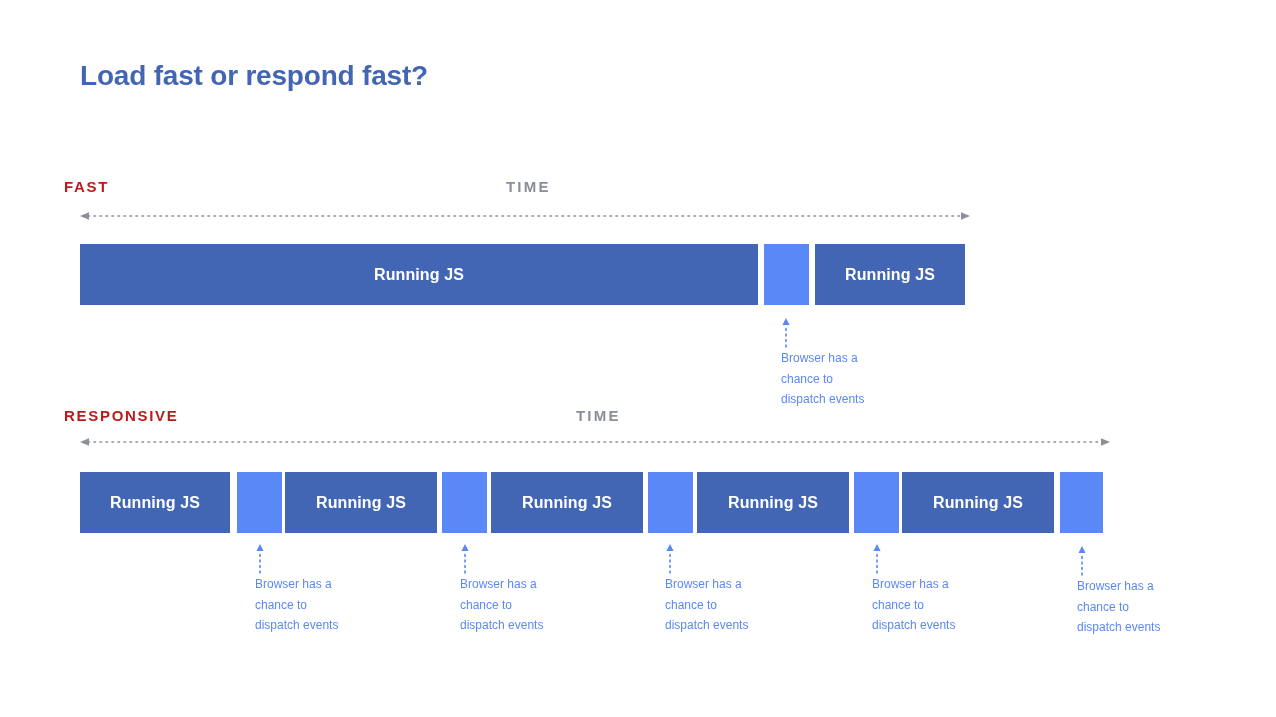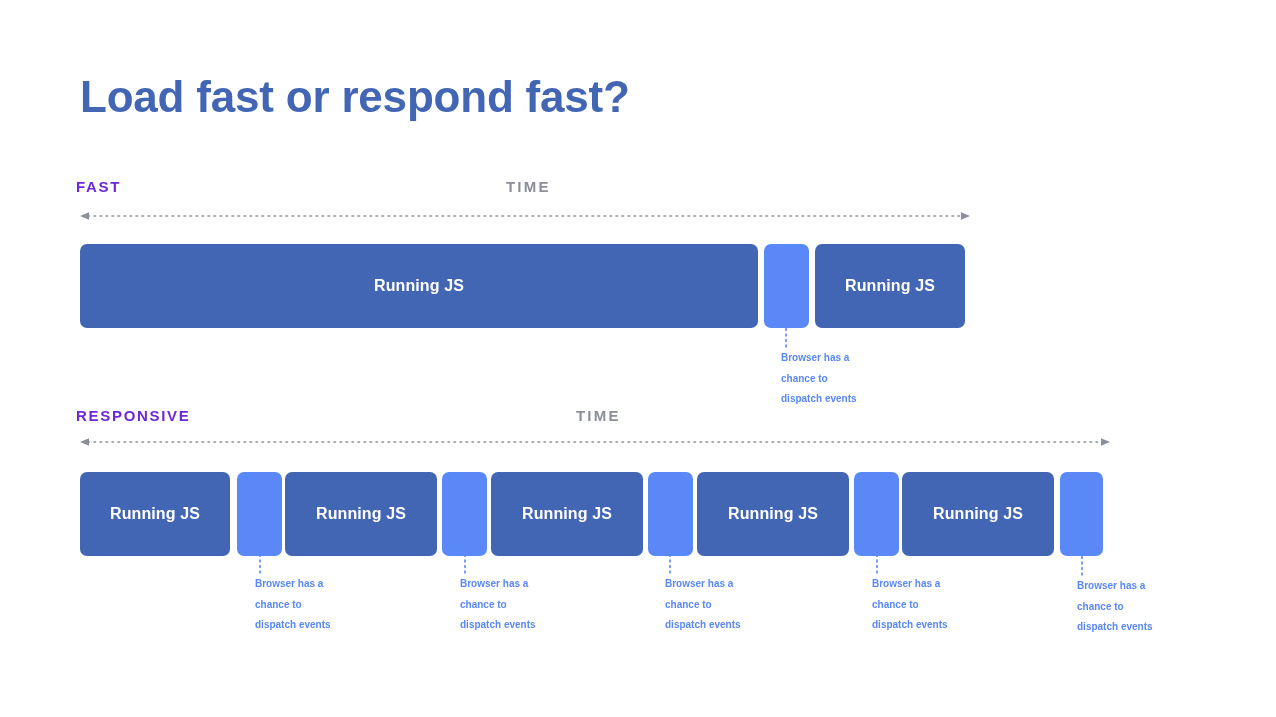"Load fast or respond fast?" .slide-title { font-size: 44px -> 28px; top: 72px -> 60px }
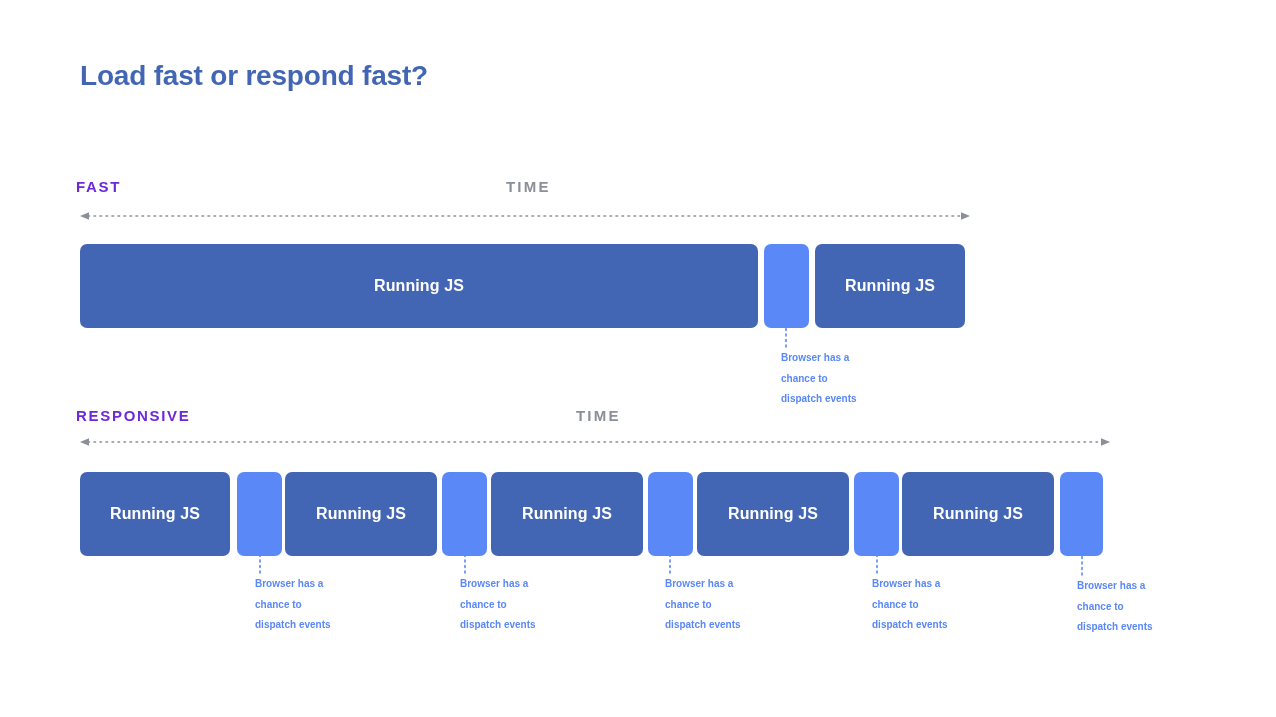"FAST" .row-label { color: #6d28d9 -> #b91c1c; left: 76px -> 64px }
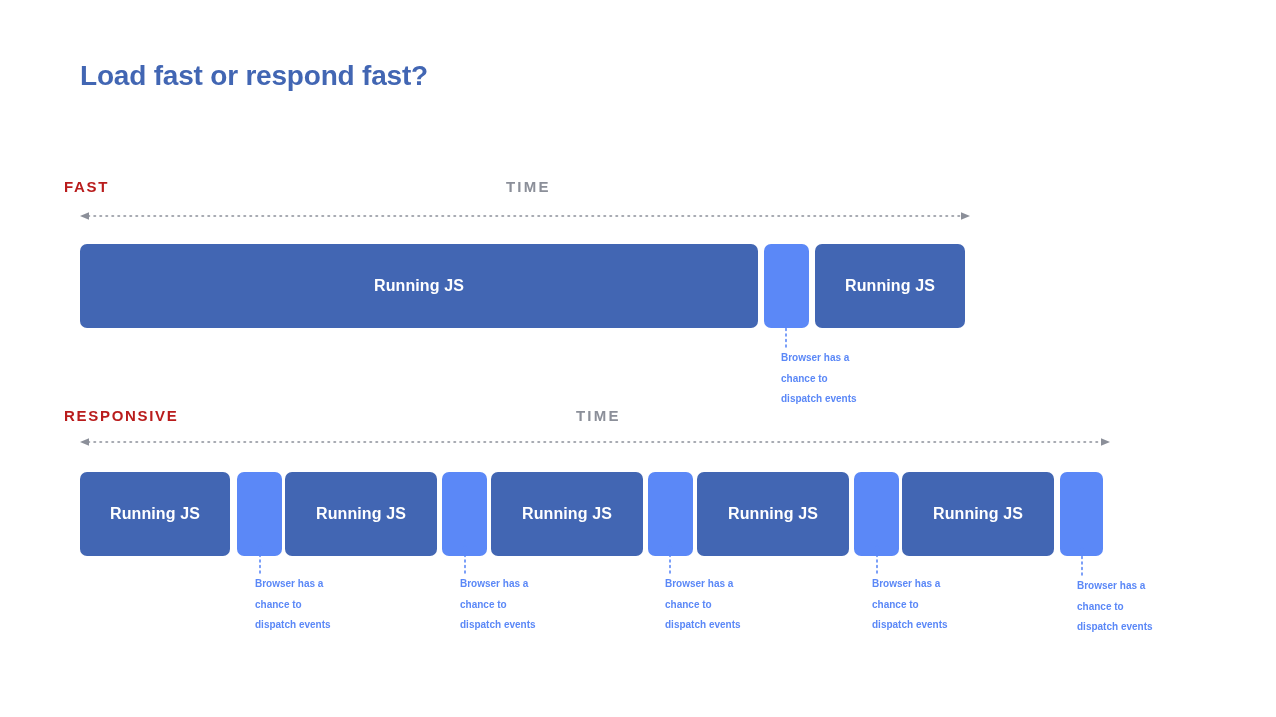"Running JS" .block { border-radius: 7px -> 0; height: 84px -> 61px }
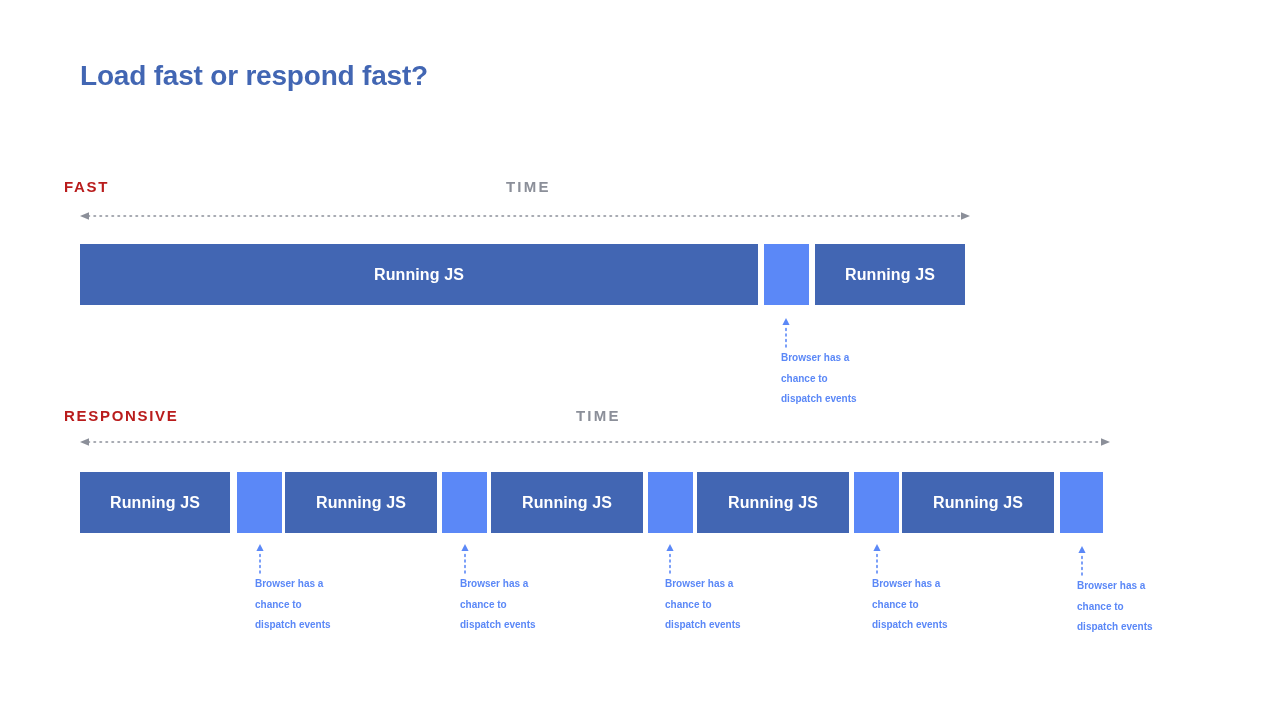"Browser has a" .callout-text { font-size: 10px -> 12px; font-weight: 700 -> 400 }
